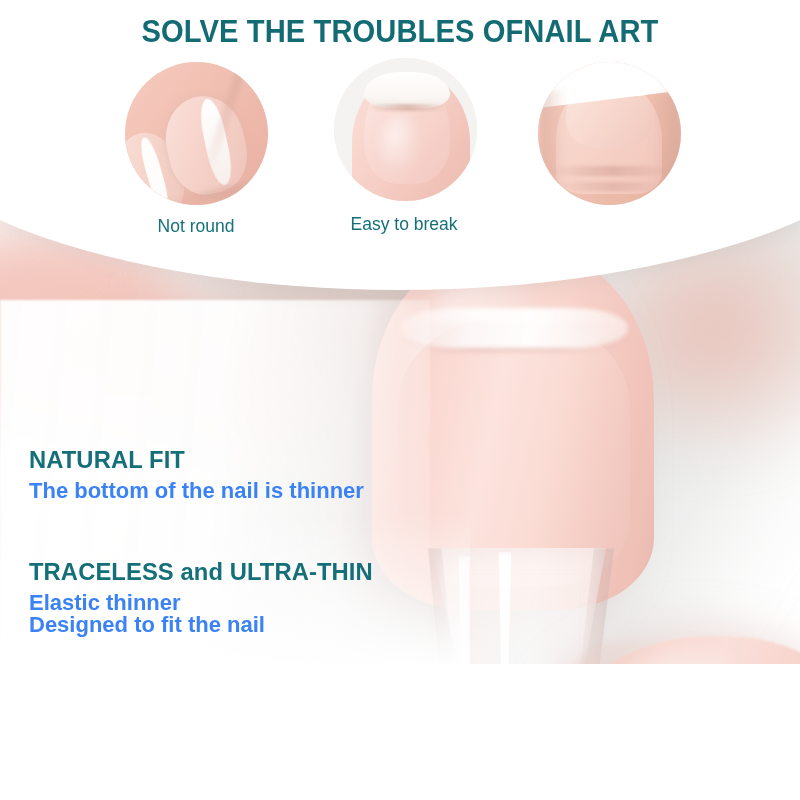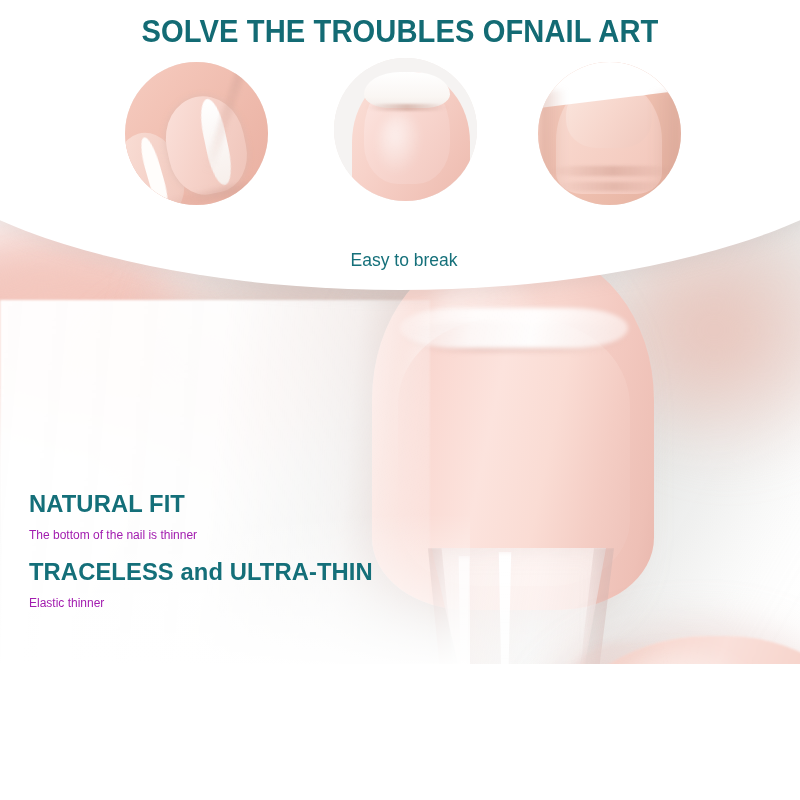"Not round" div.caption { html: none -> <div>Not round</div> }
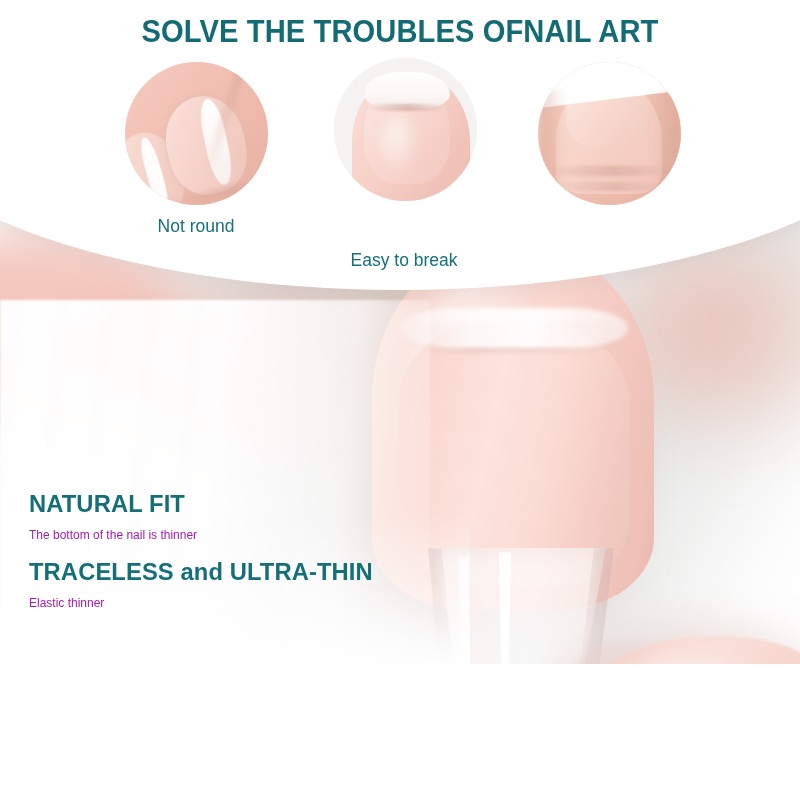"Easy to break" .cap2 { margin-top: 36px -> none }
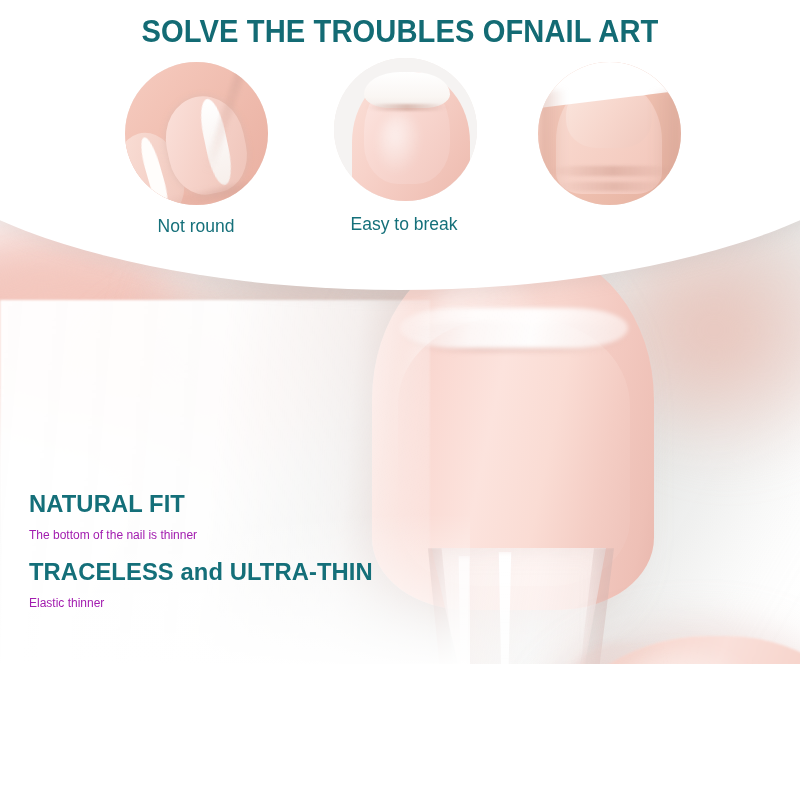"NATURAL FIT" .f1 { margin-top: 44px -> none }
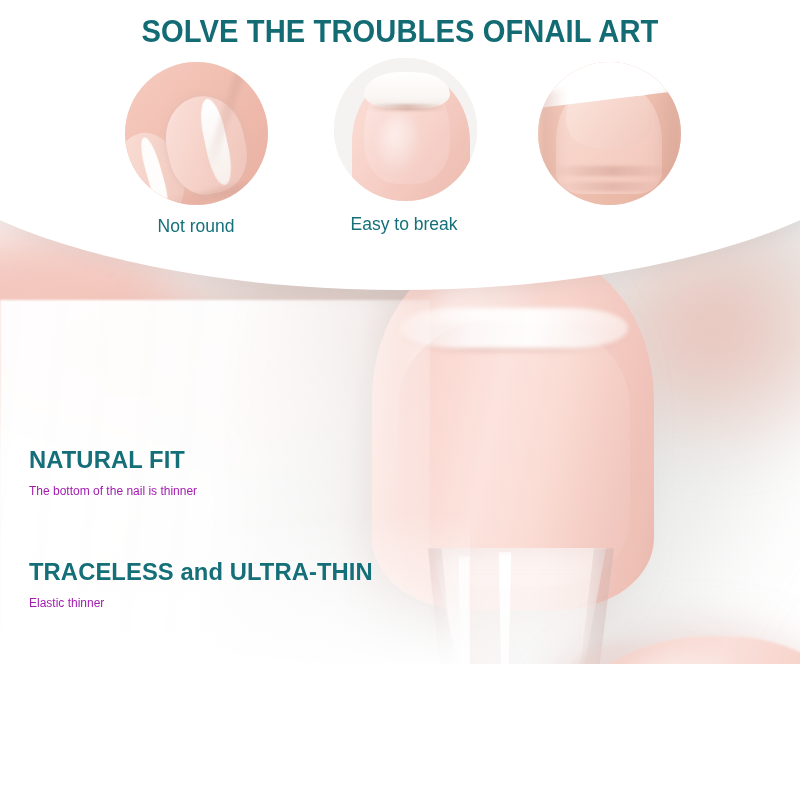"The bottom of the nail" .f-line { color: #a21caf -> #3b82f6; font-size: 12px -> 22px; font-weight: none -> bold }
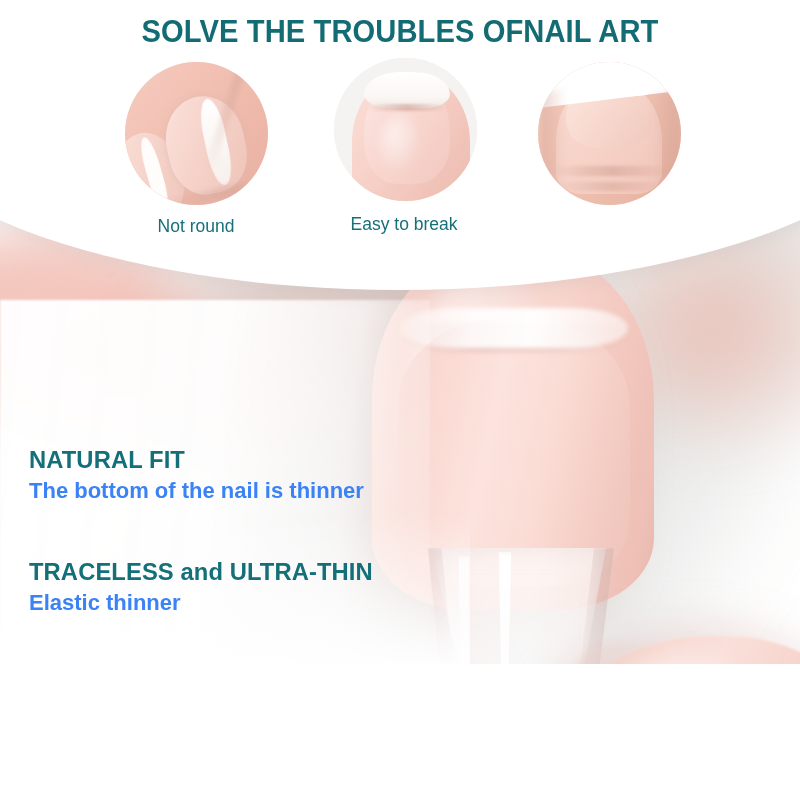"Designed to fit the nail" div.f-line { html: none -> <div>Designed to fit the nail</div> }
